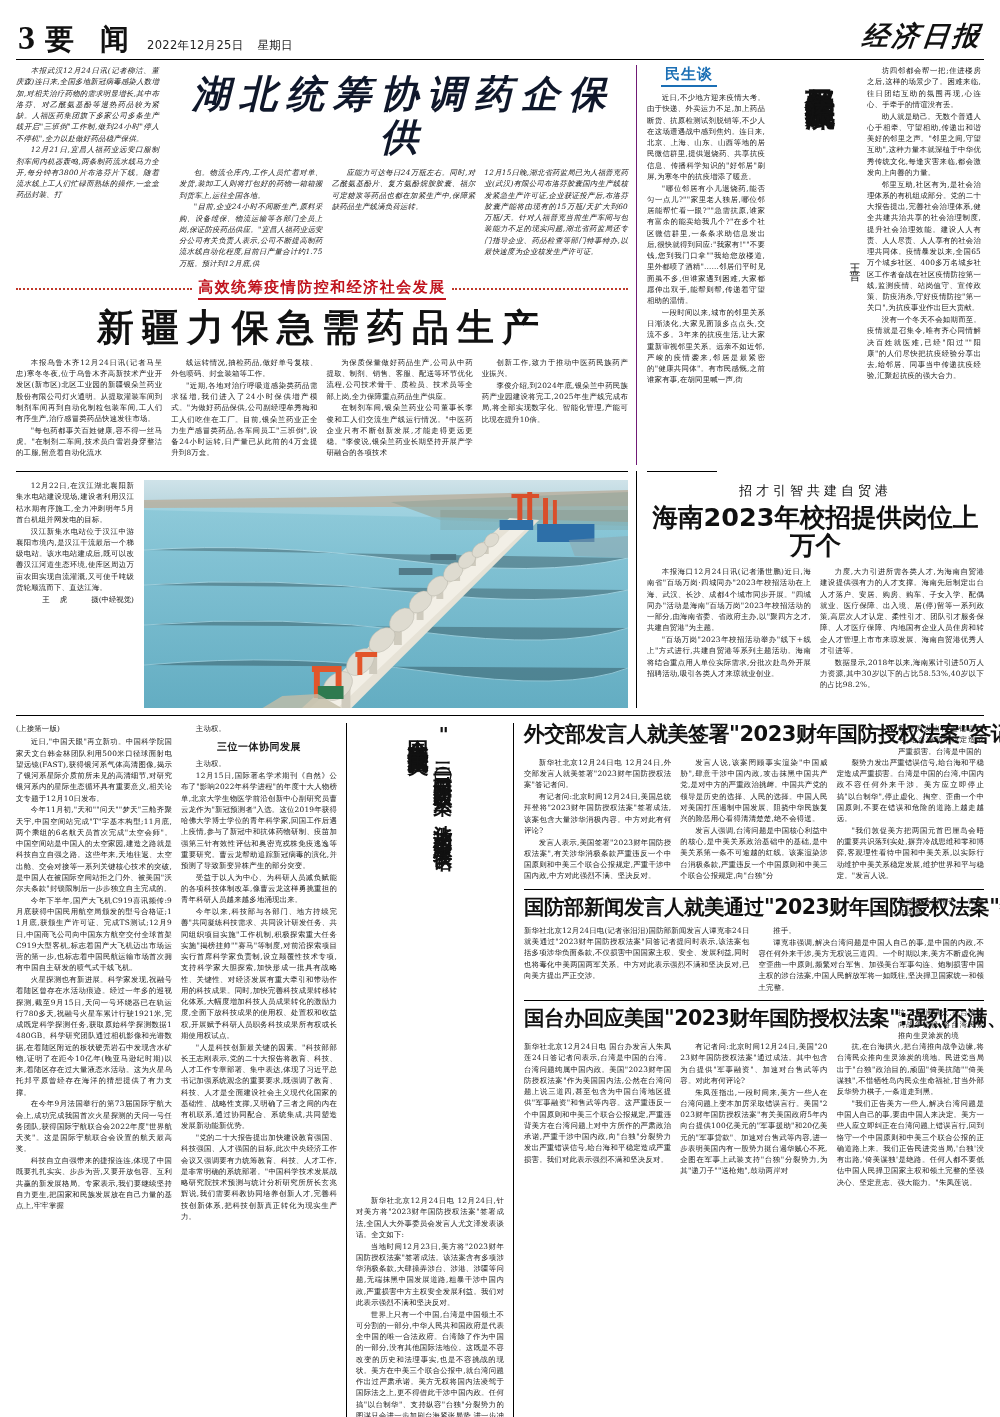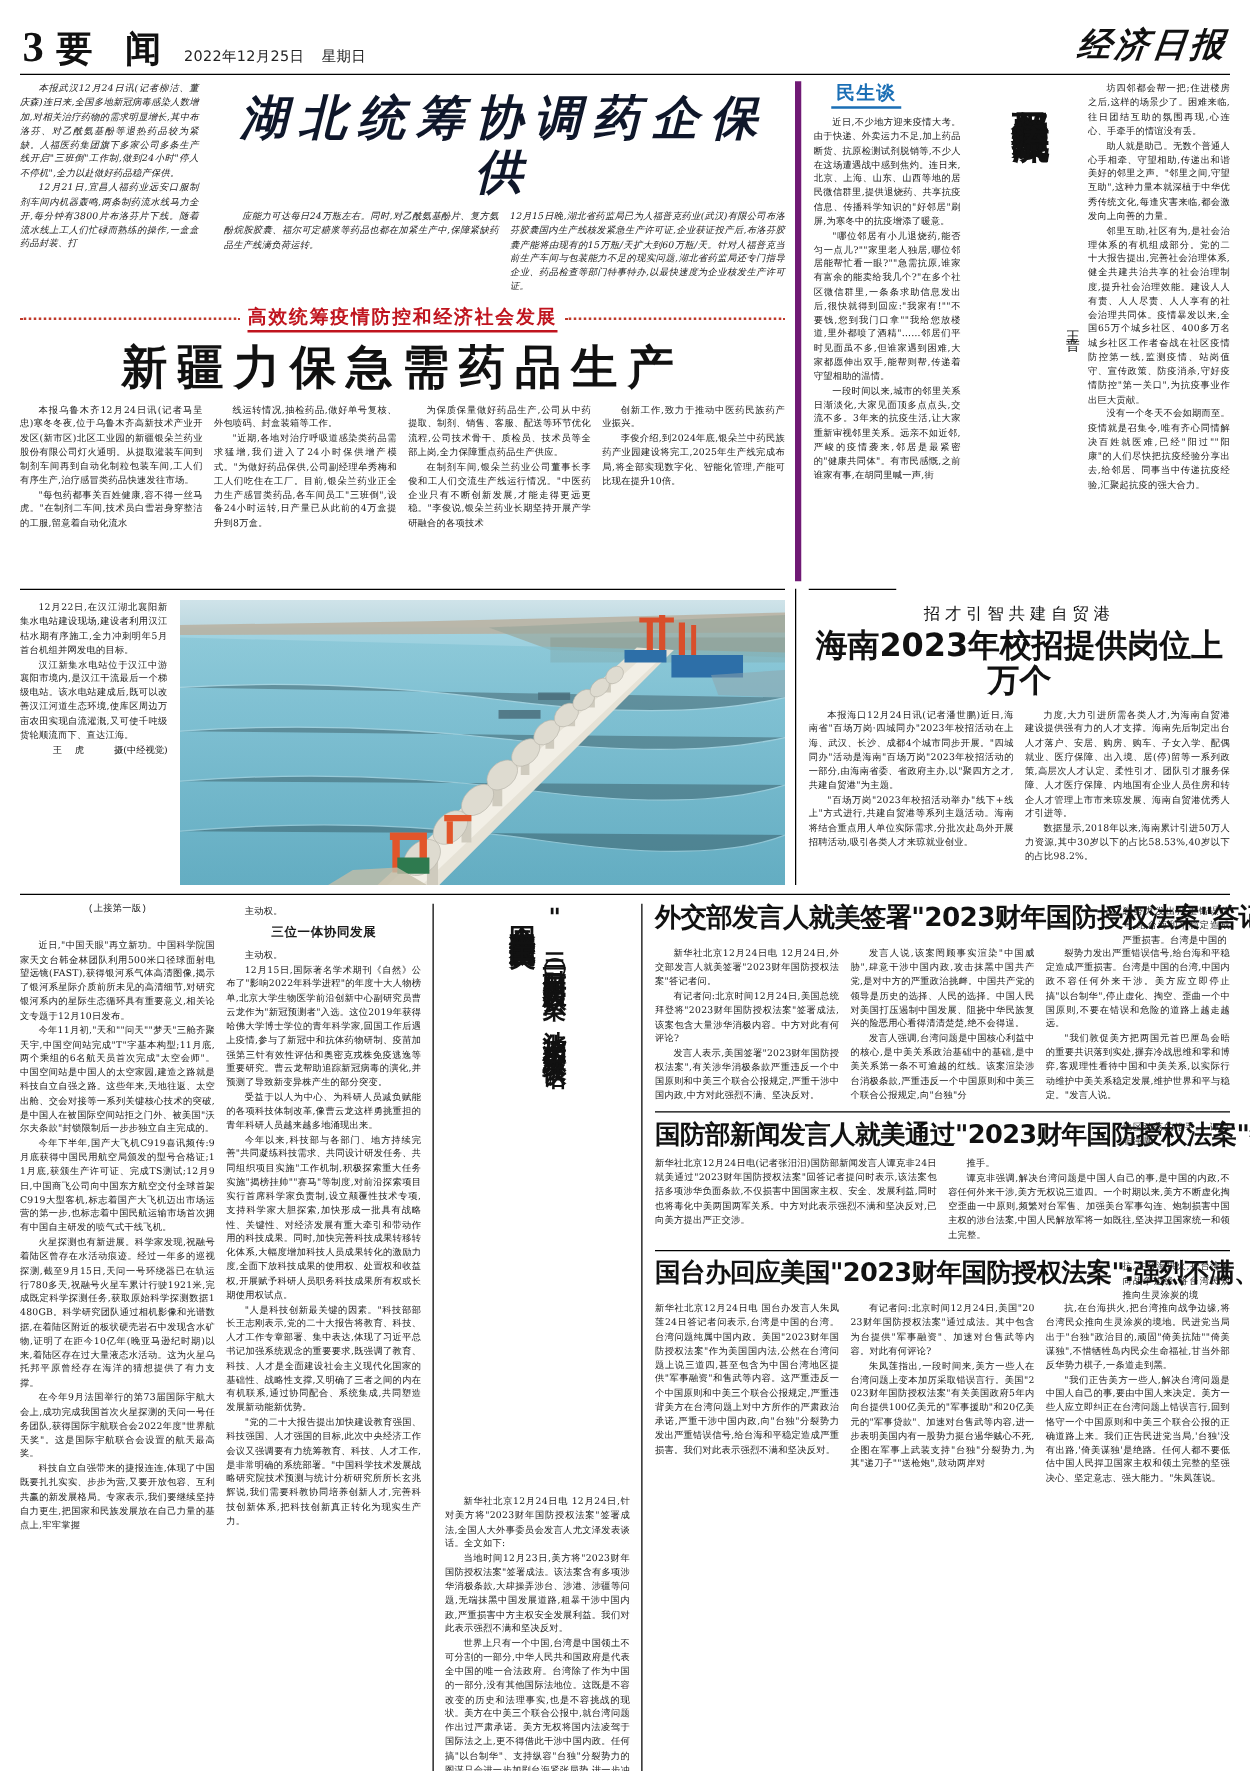"民生谈" .top-right { border-left: 5px solid #701a75 -> 1px solid #701a75 }
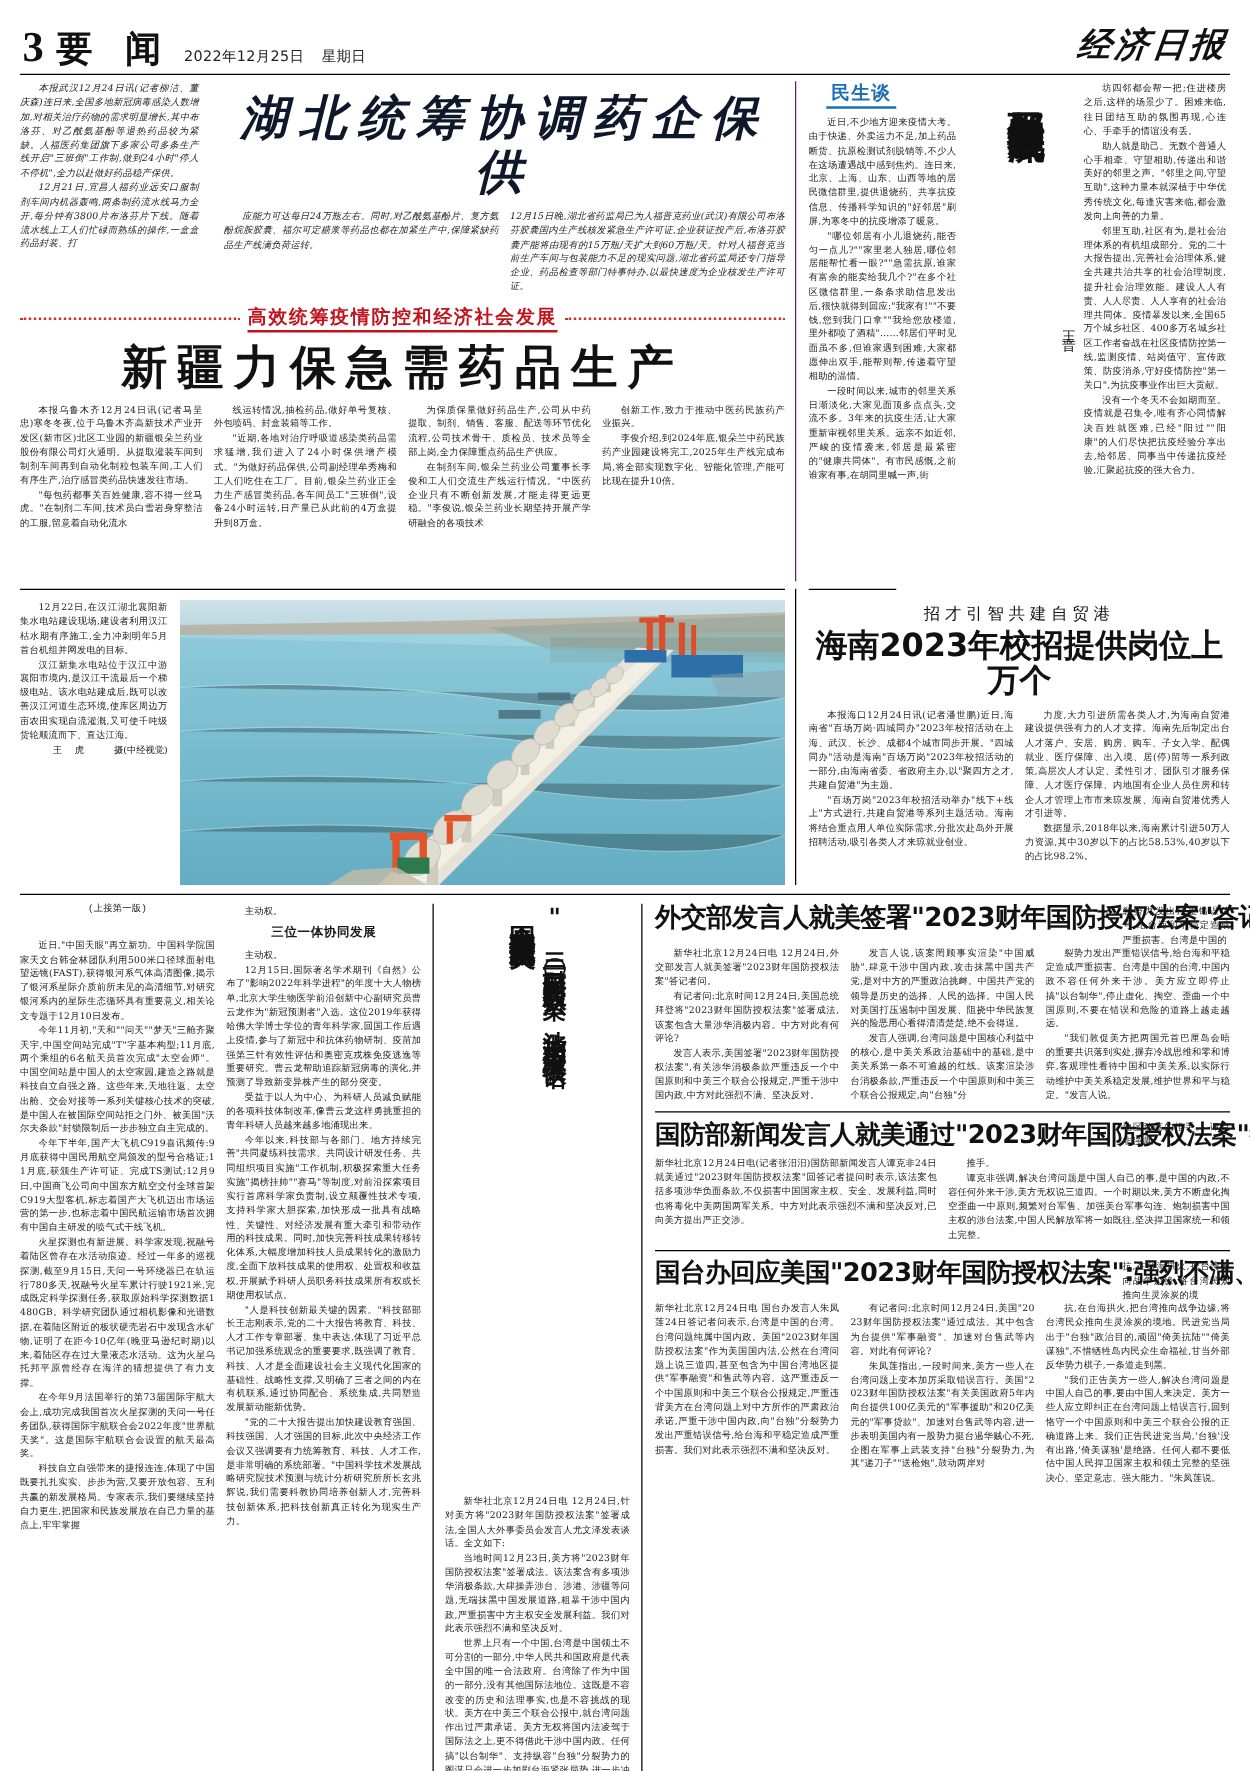"包。物流仓库内,工作人员忙着对单、发货,装卸工人则将打包好的药物一箱箱搬到货车上" div.body-txt { html: none -> <div> <p>包。物流仓库内,工作人员忙着对单、发货,装卸工人则将打包好的药物一箱箱搬到货车上,运往全国各地。</p> <p>"目前,企业24小时不间断生产,原料采购、设备维保、物流运输等各部门全员上岗,保证防疫药品供应。"宜昌人福药业远安分公司有关负责人表示,公司不断提高制药流水线自动化程度,目前日产量合计约1.75万瓶。预计到12月底,供</p> </div> }
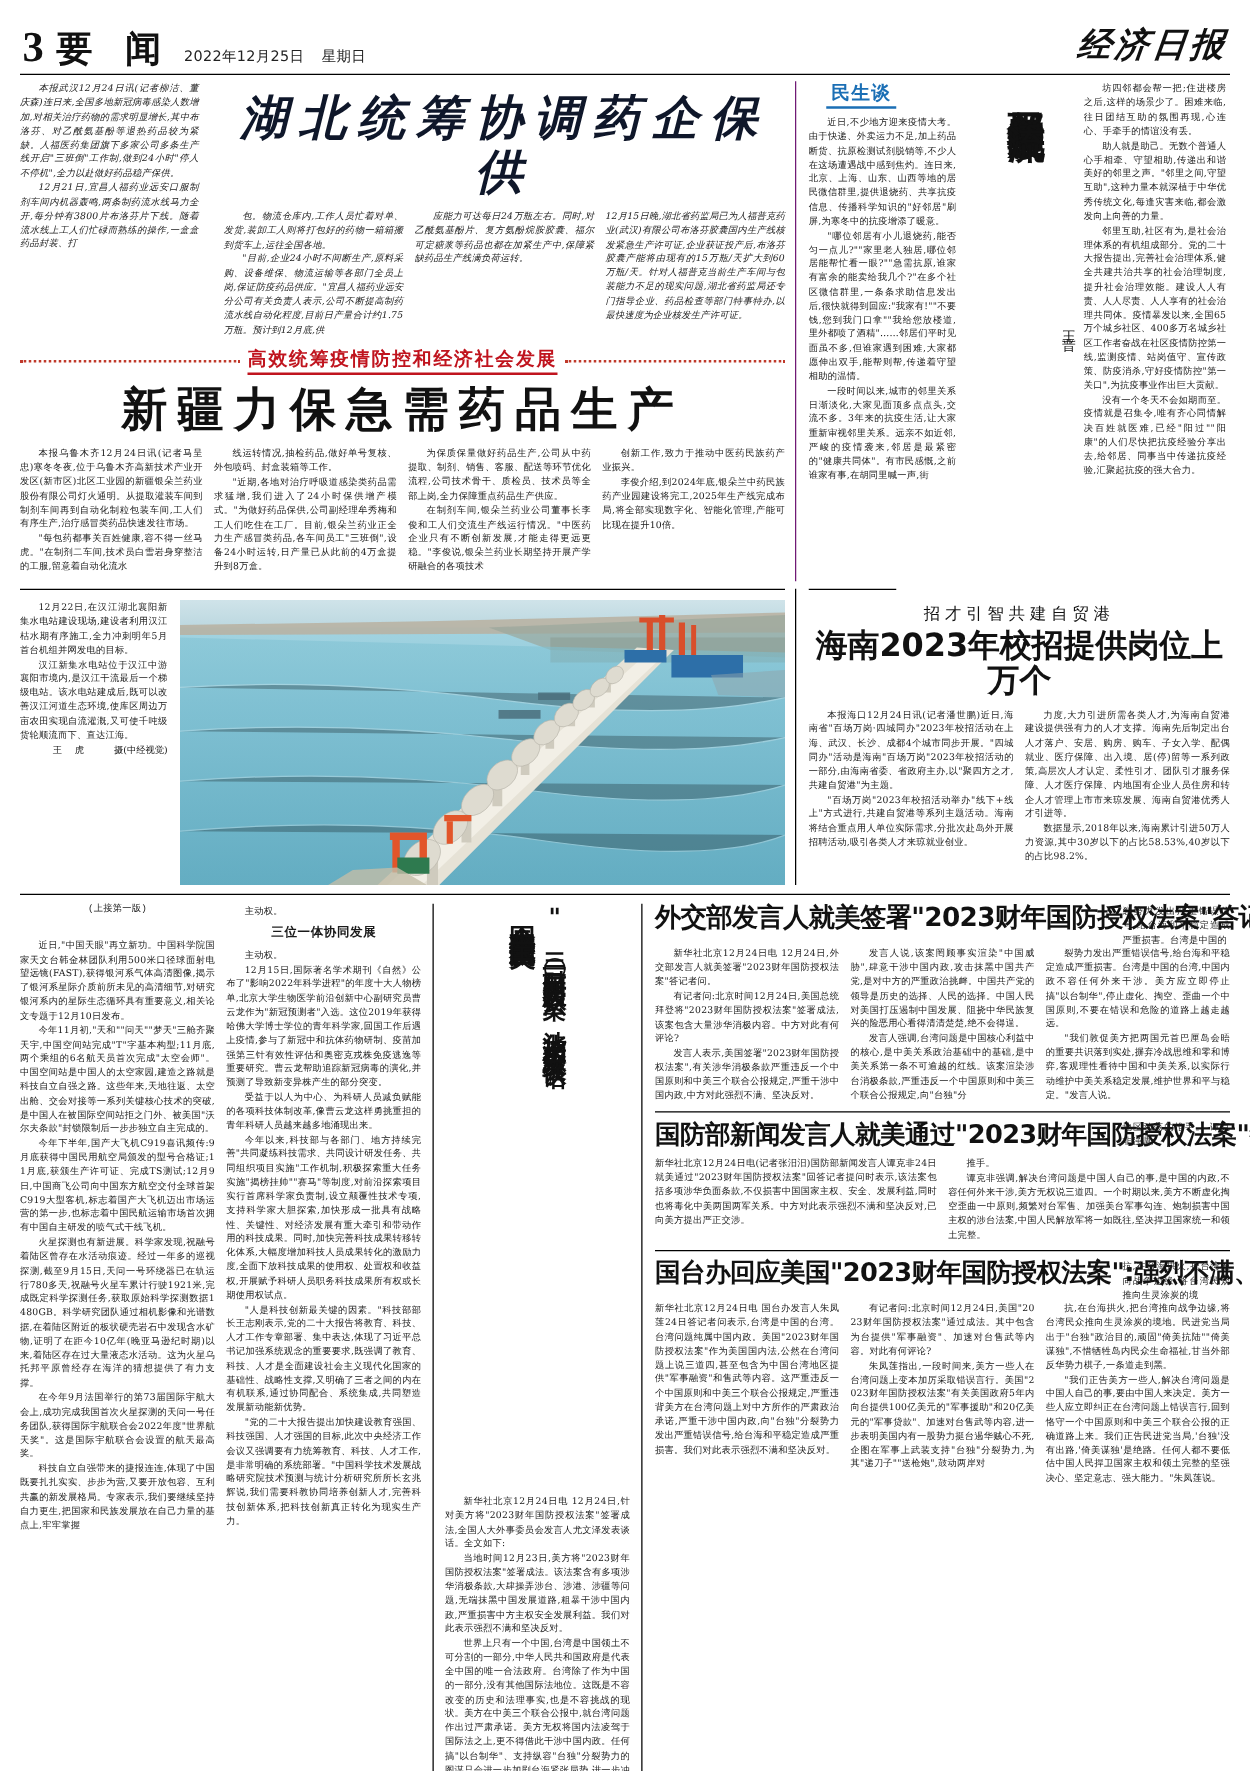"(上接第一版)" div { font-family: Liberation Mono, monospace -> none; margin-bottom: 16px -> 2px; text-align: center -> none }
